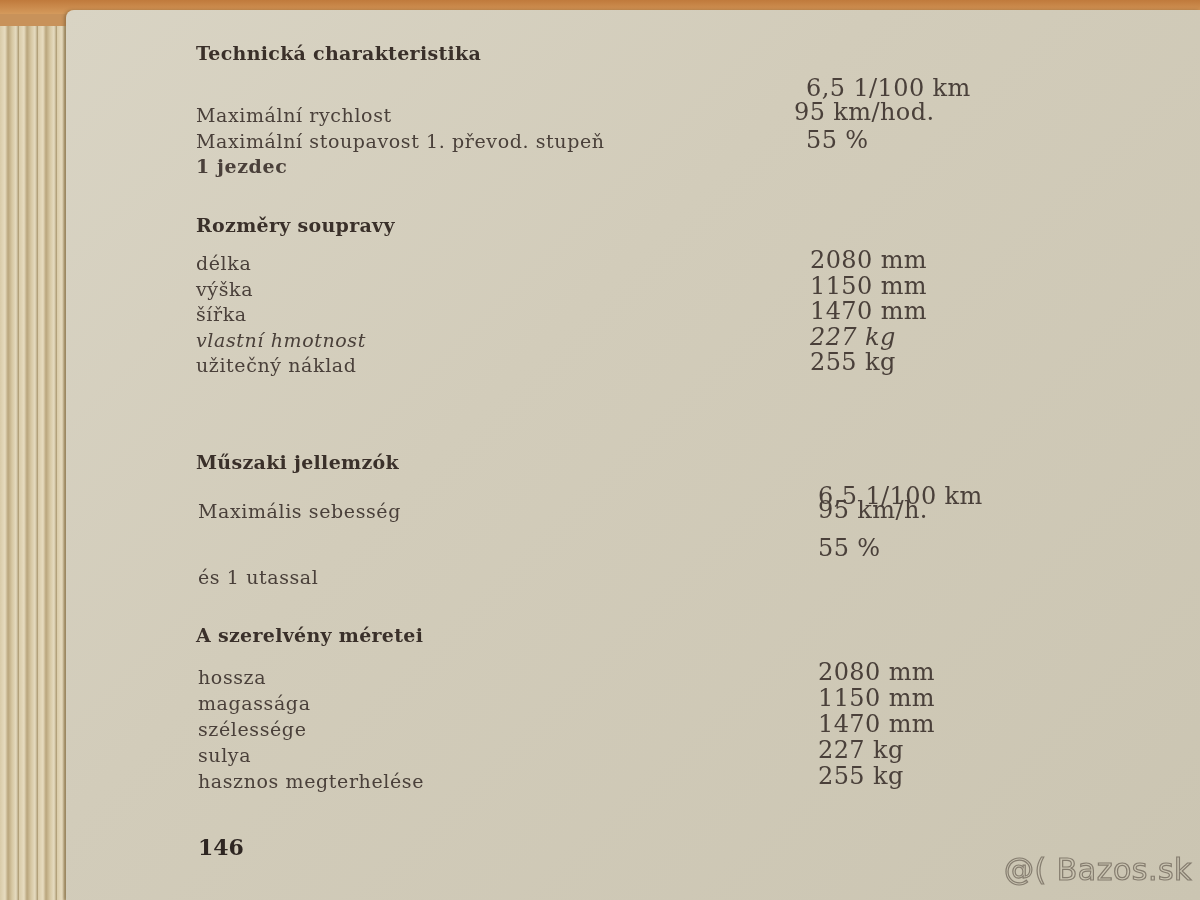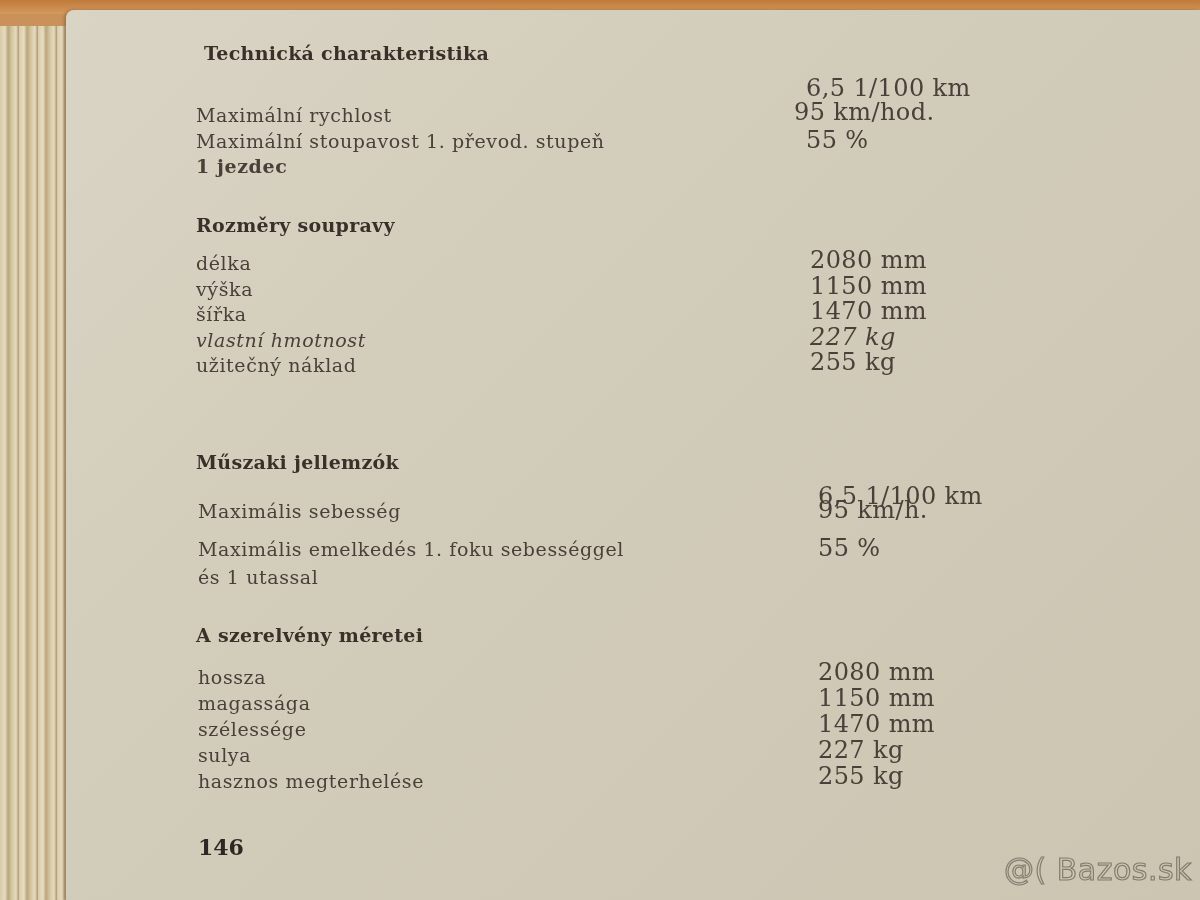"Technická charakteristika" div.heading { margin-left: 8px -> none }
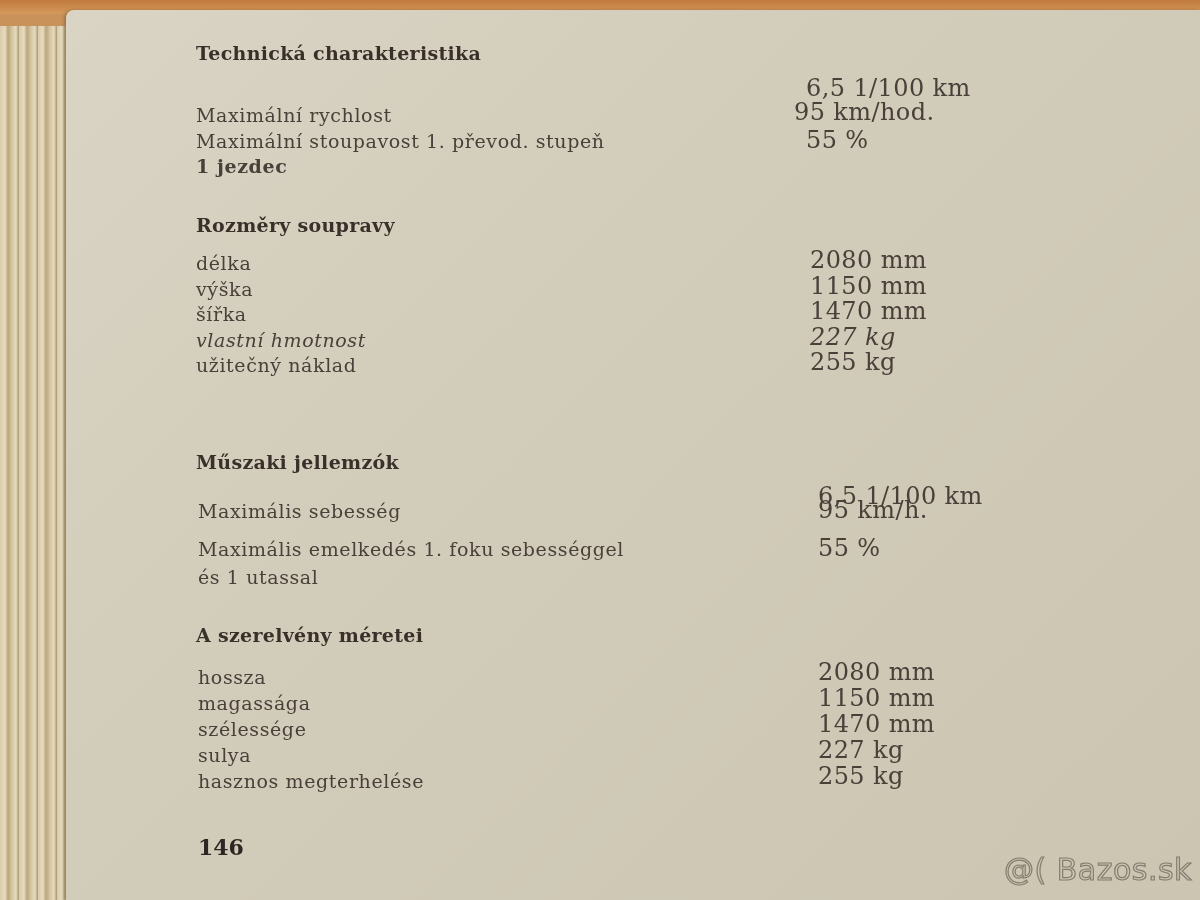"Maximális emelkedés 1. foku sebességgel" span.label { html: <span>Maximális emelkedés 1. foku sebességgel</span> -> none }
